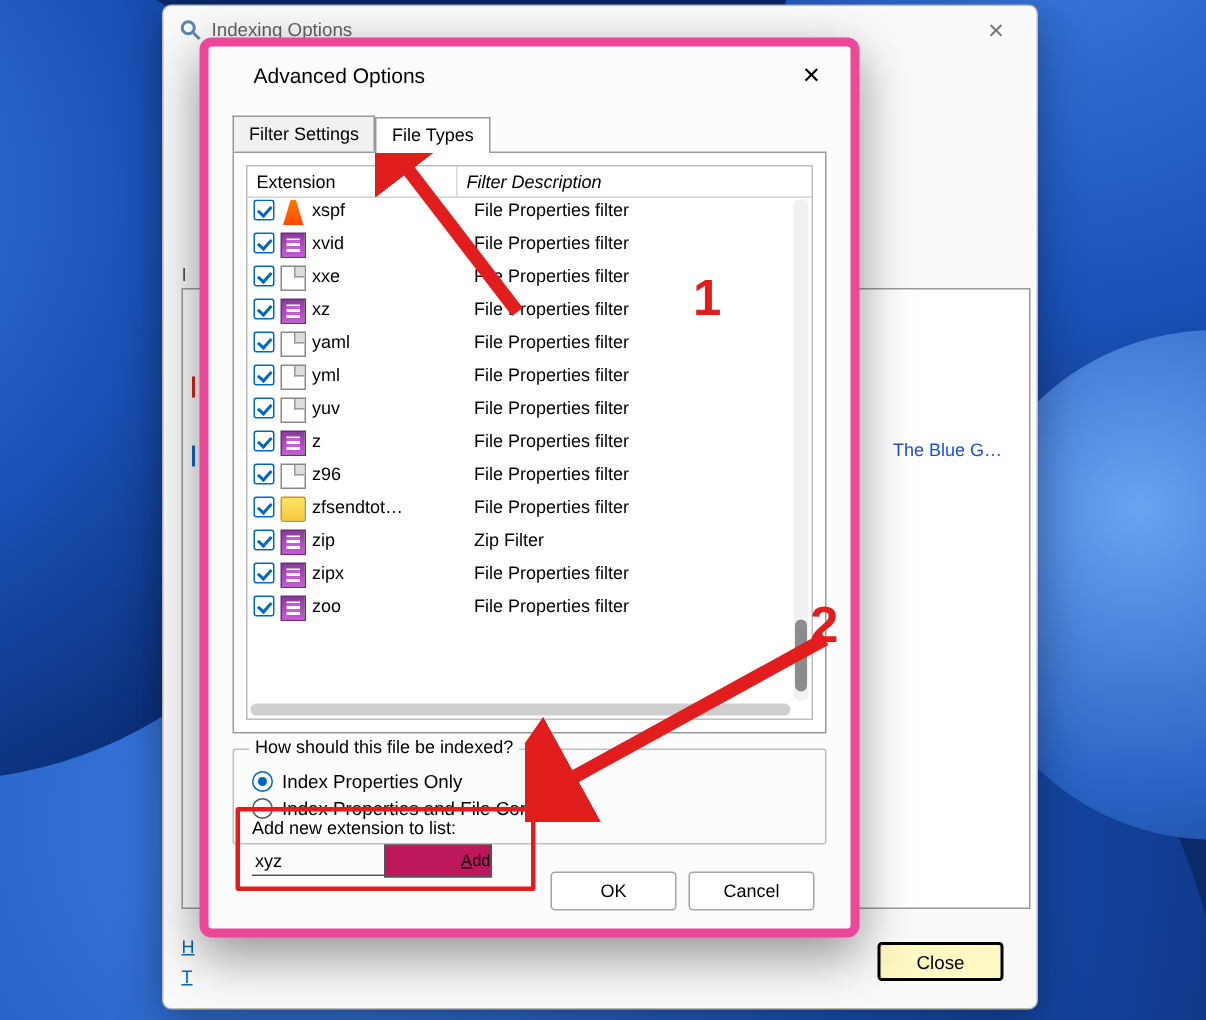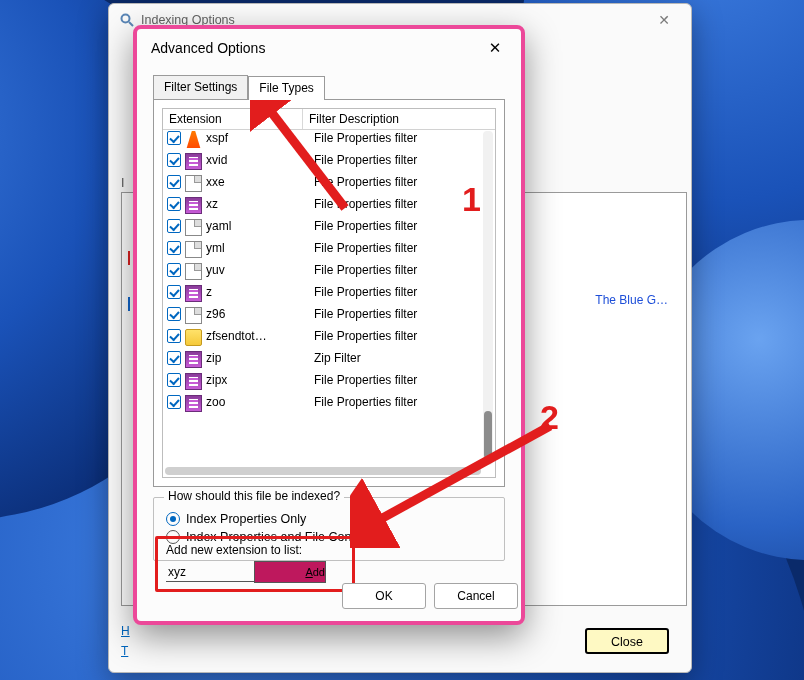"Advanced Options" .dlg { border: 4px solid #ec4899 -> 6px solid #ec4899; padding-left: none -> 16px; width: 392px -> 440px }
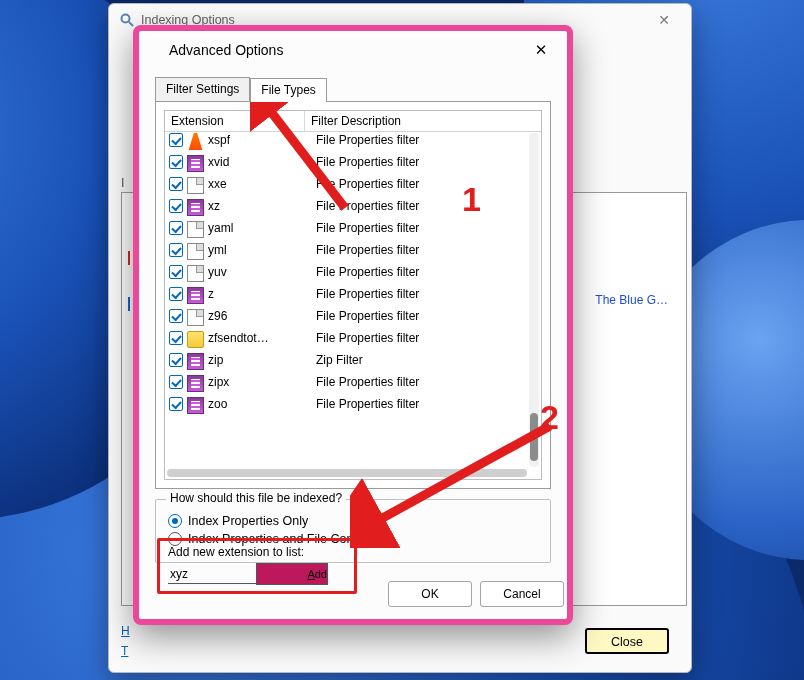"Filter Description" .cols .col.c2 { font-style: none -> italic }
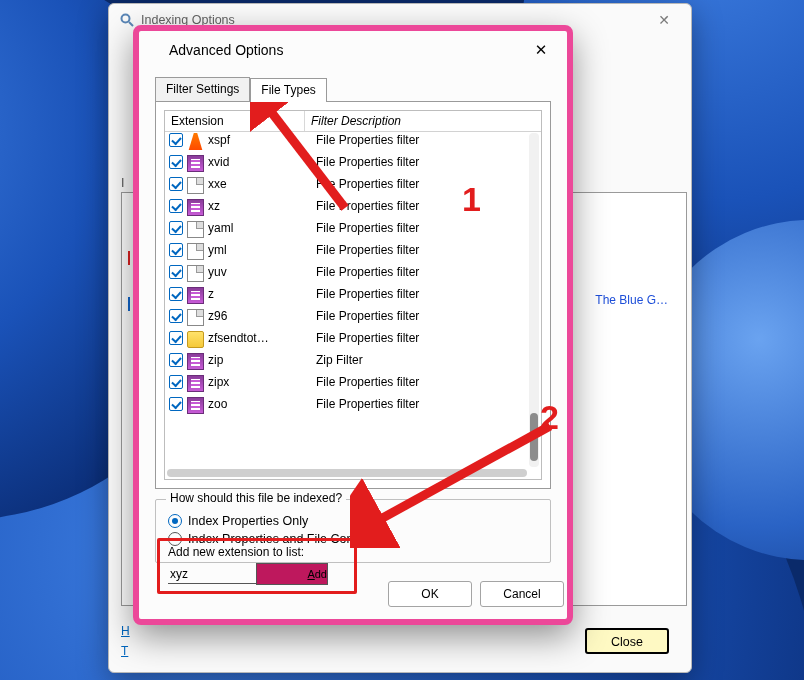"OK" .dlg-btns { right: 3px -> 24px }
